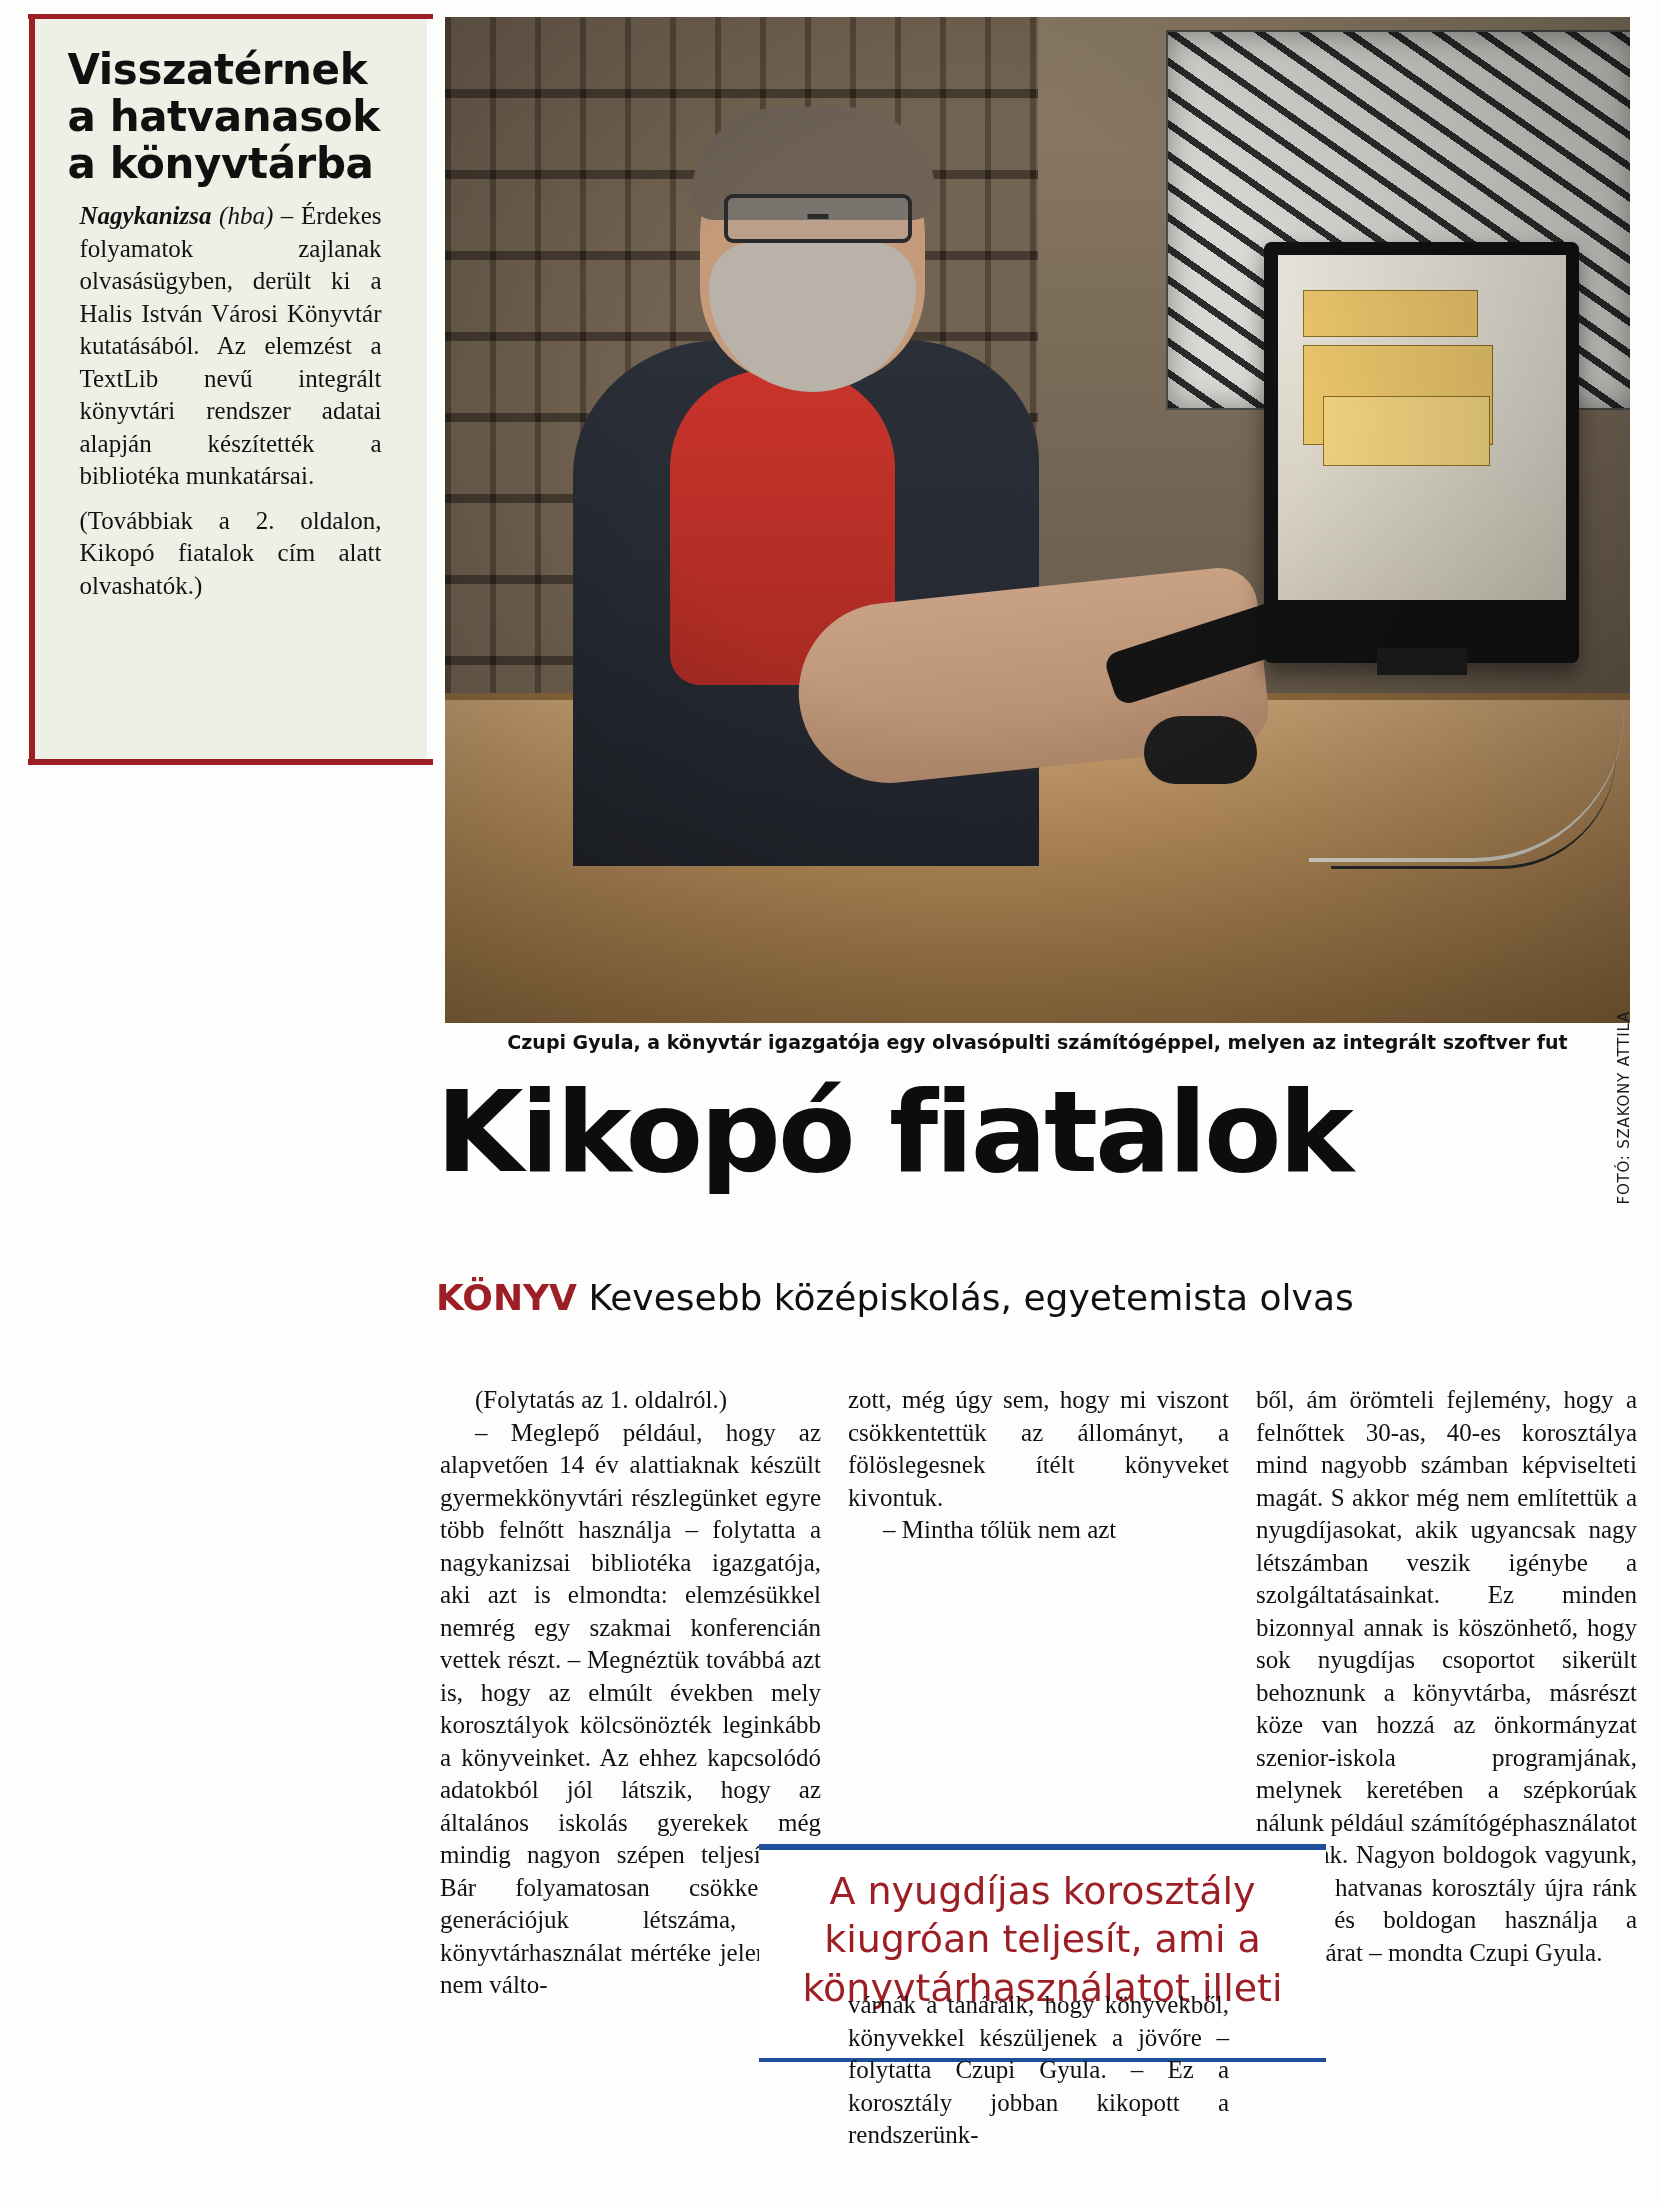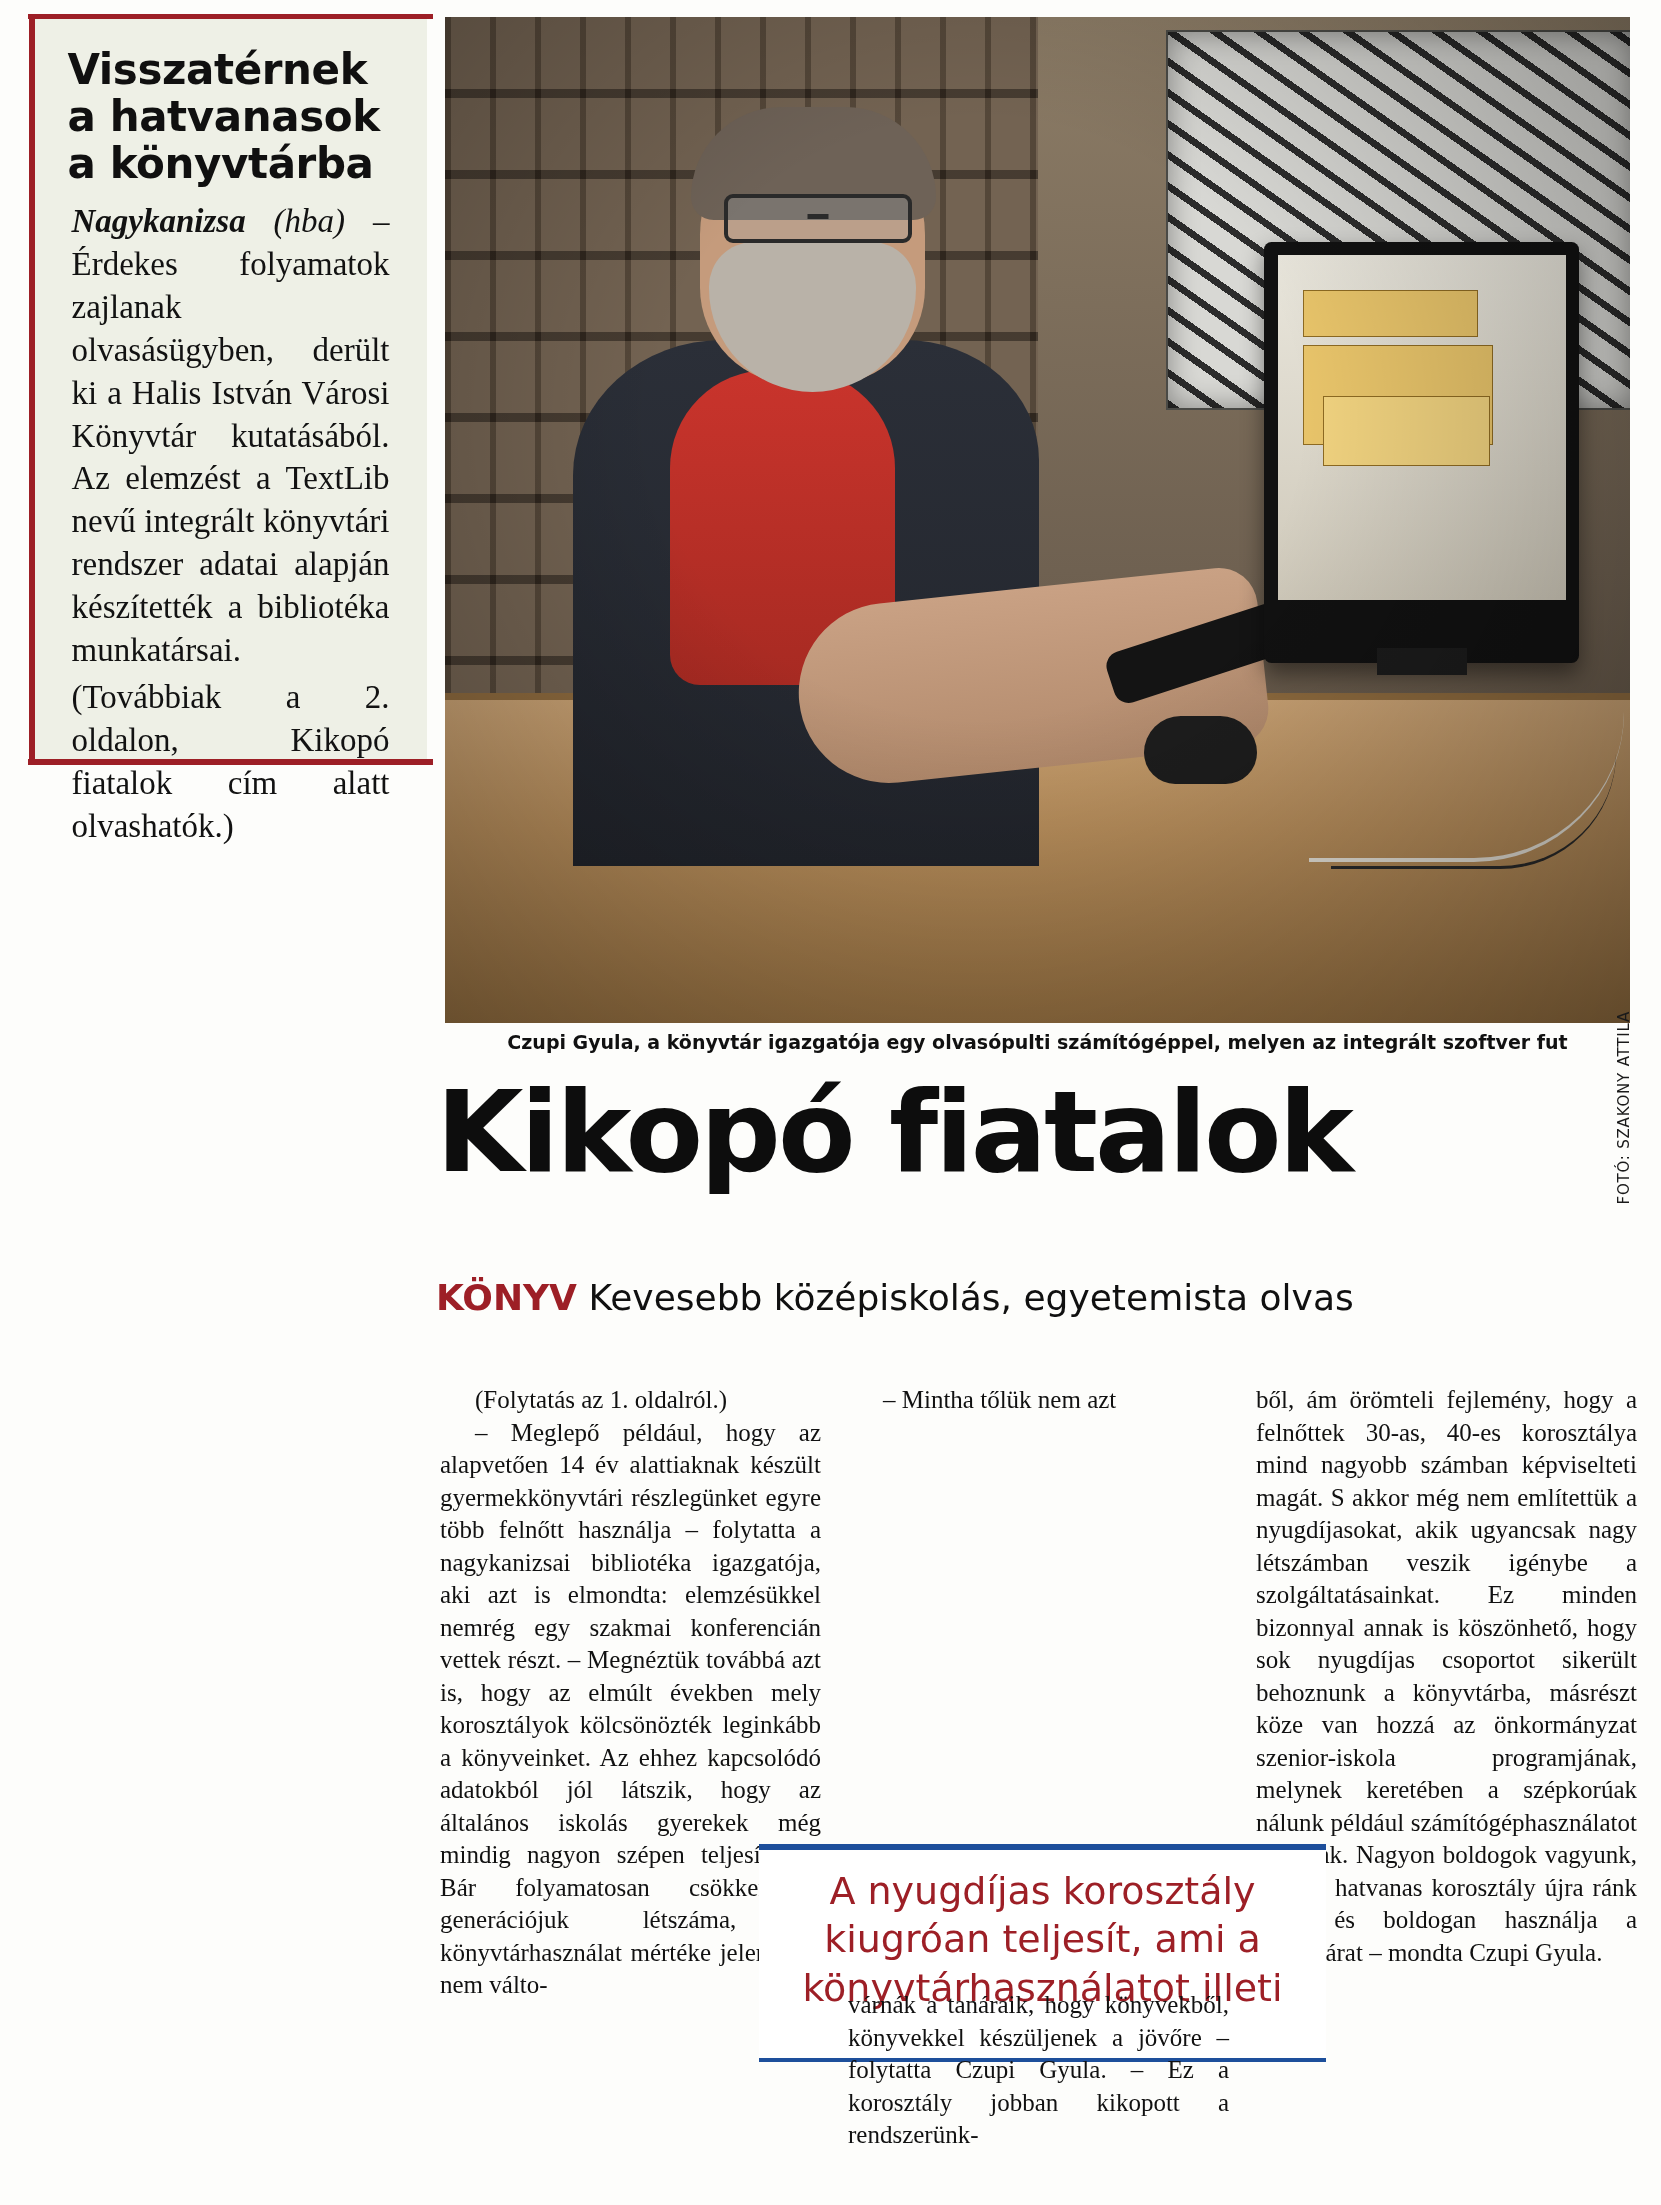"Nagykanizsa (hba) – Érdekes folyamatok" .sb-par { font-size: 33px -> 25px; margin: 4px -> 12px }
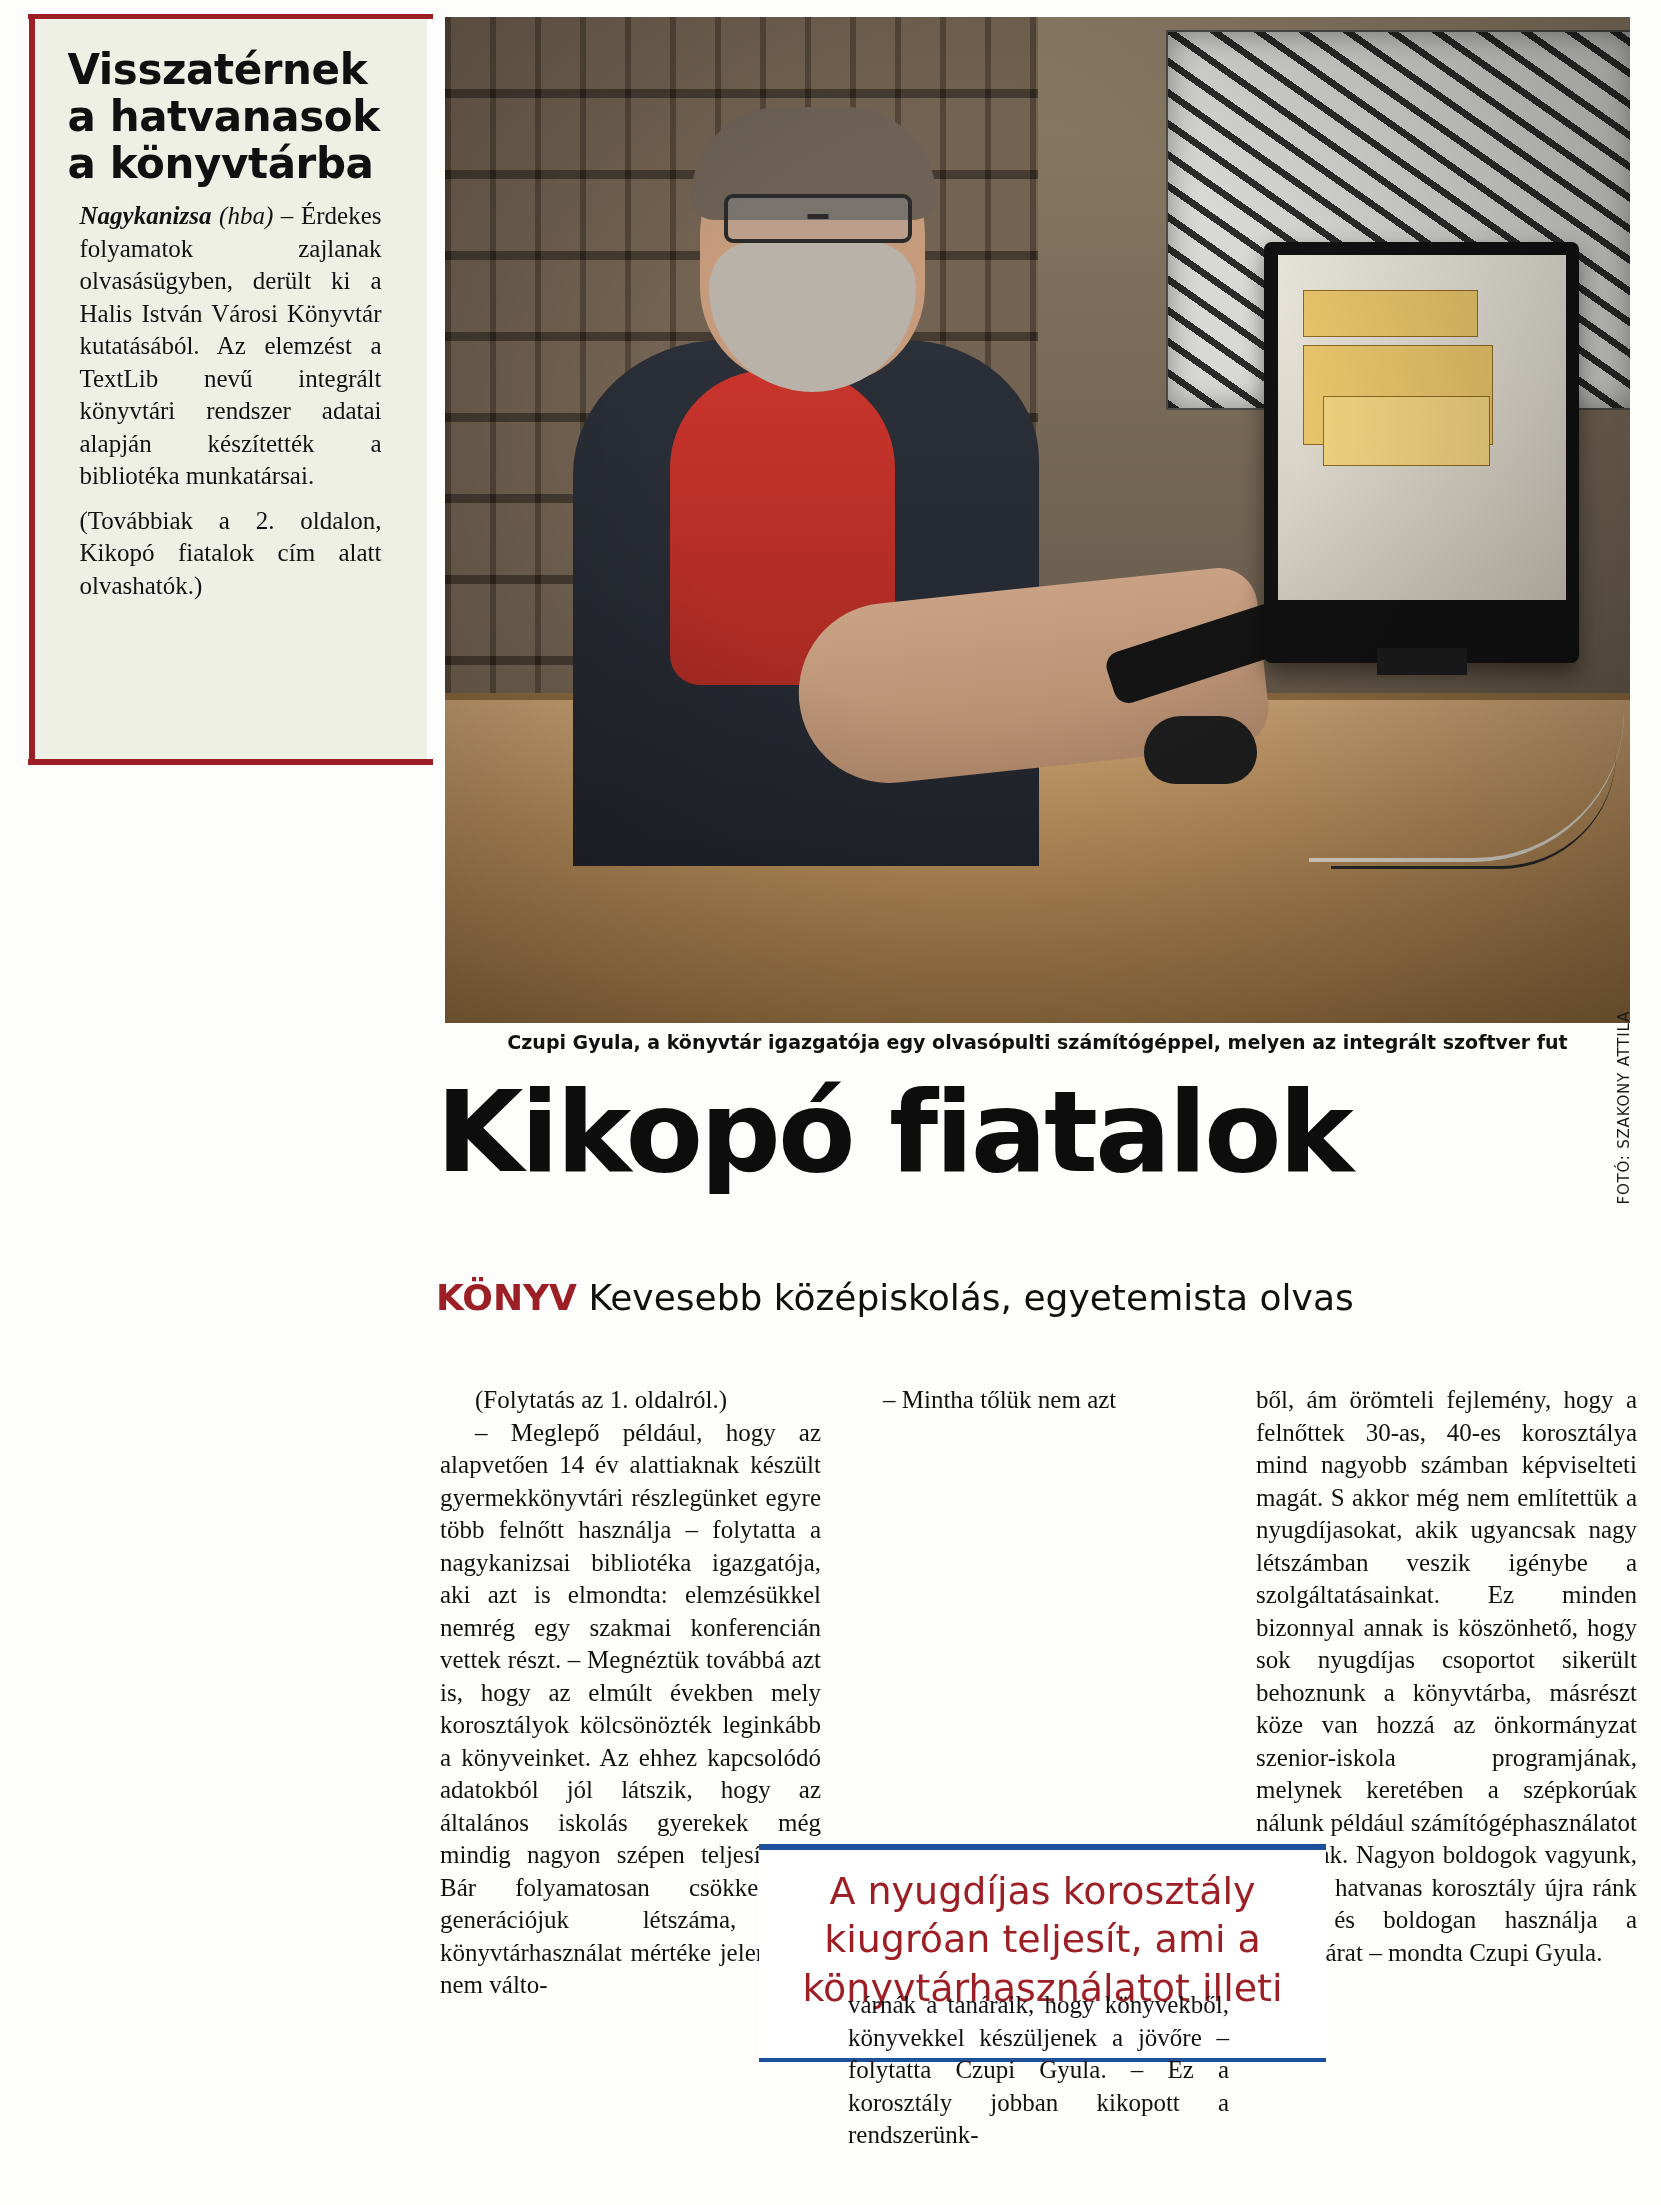"zott, még úgy sem, hogy" p { html: none -> <p>zott, még úgy sem, hogy mi viszont csökkentettük az állományt, a fölöslegesnek ítélt könyveket kivontuk.</p> }
